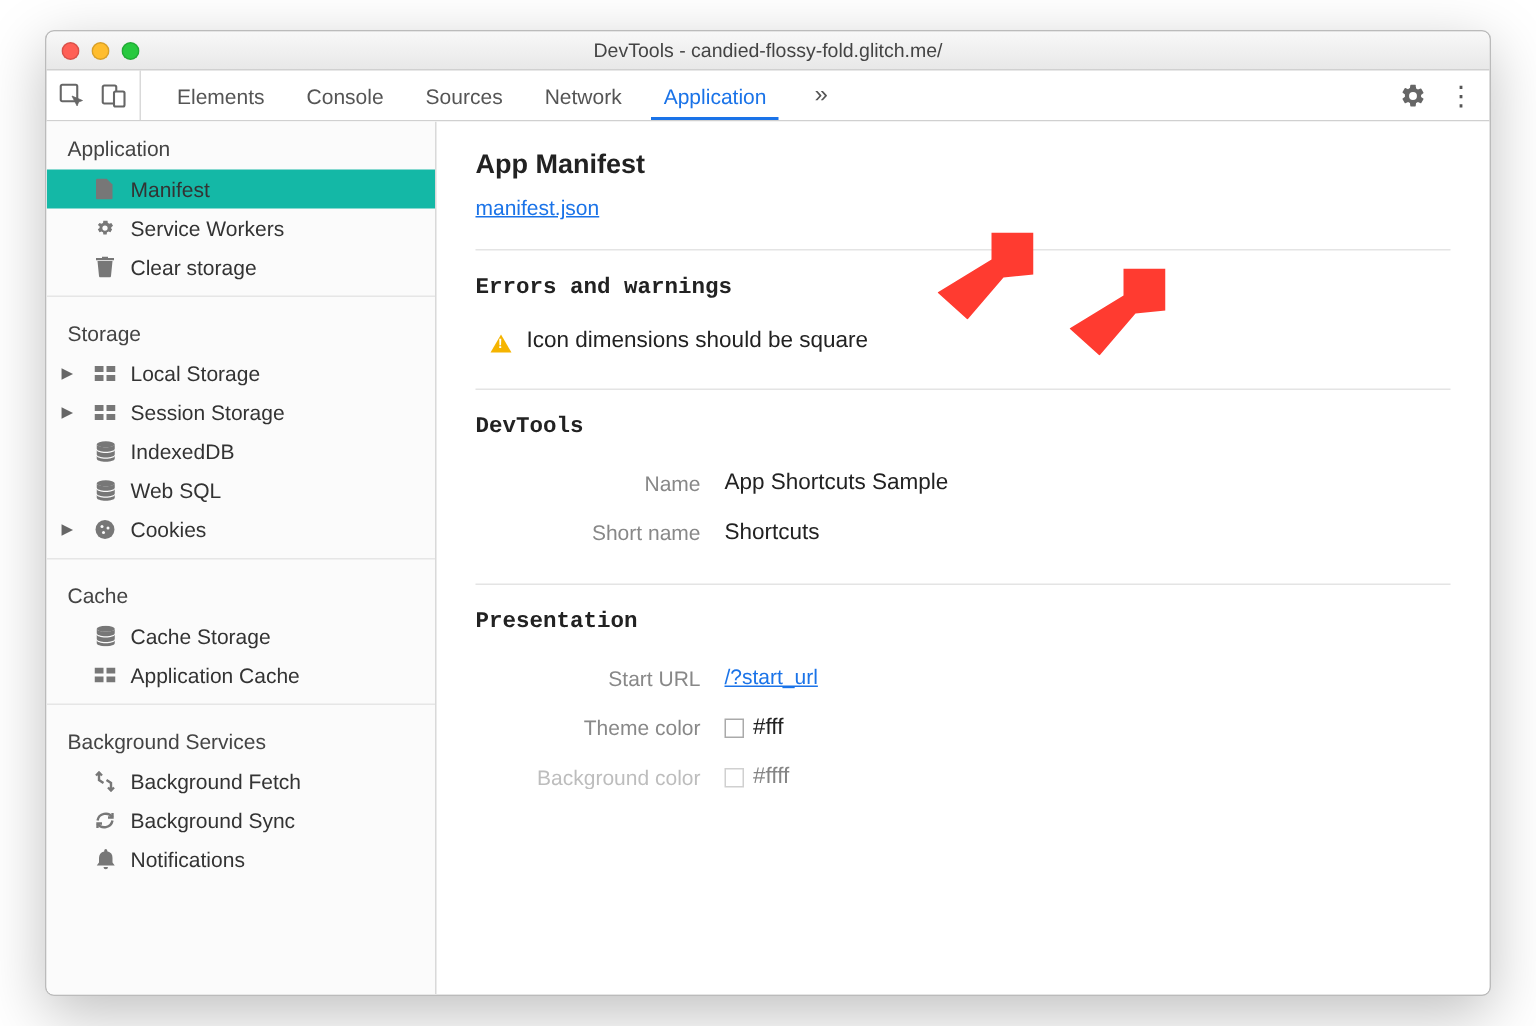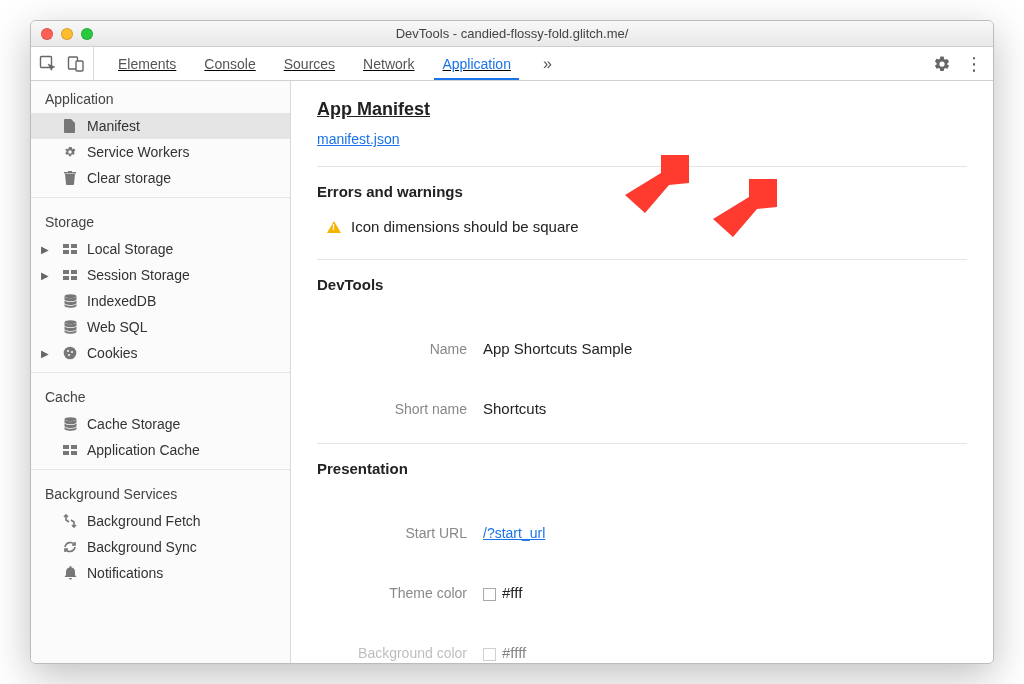"Elements" .tabs { text-decoration: underline -> none }
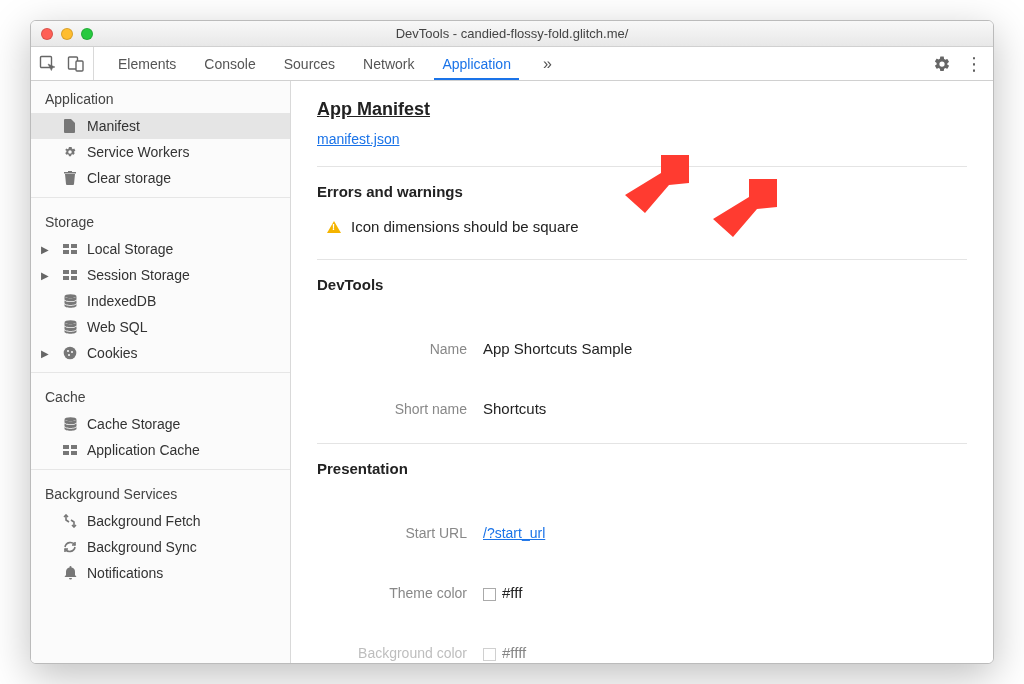"App Manifest" h2.section-heading { text-decoration: underline -> none }
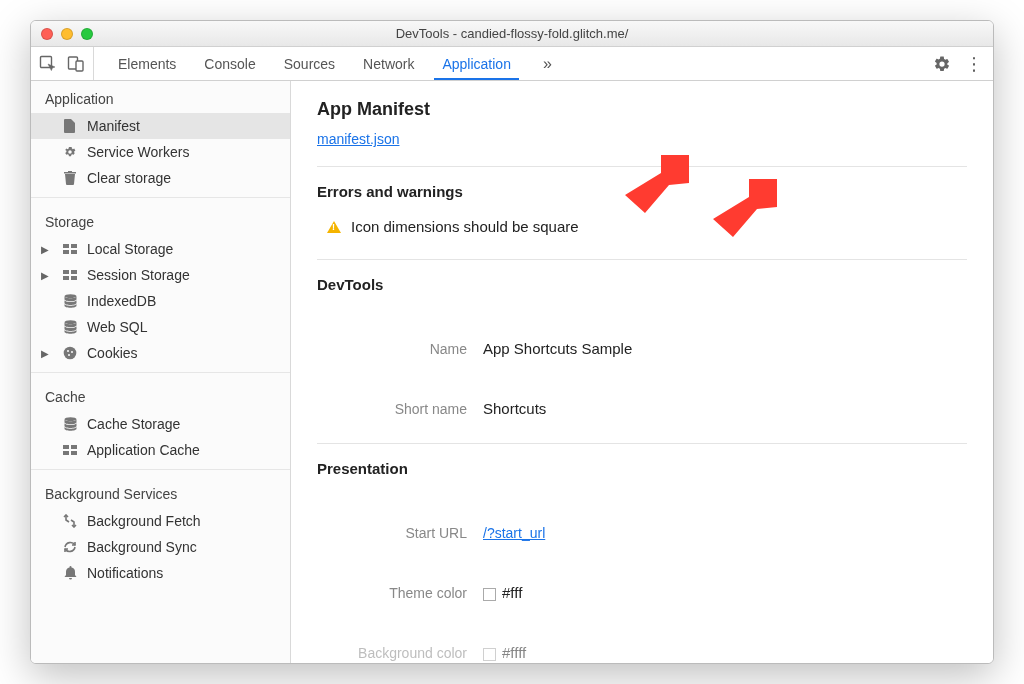"Manifest" .item.selected { background: #e5e5e5 -> #14b8a6 }
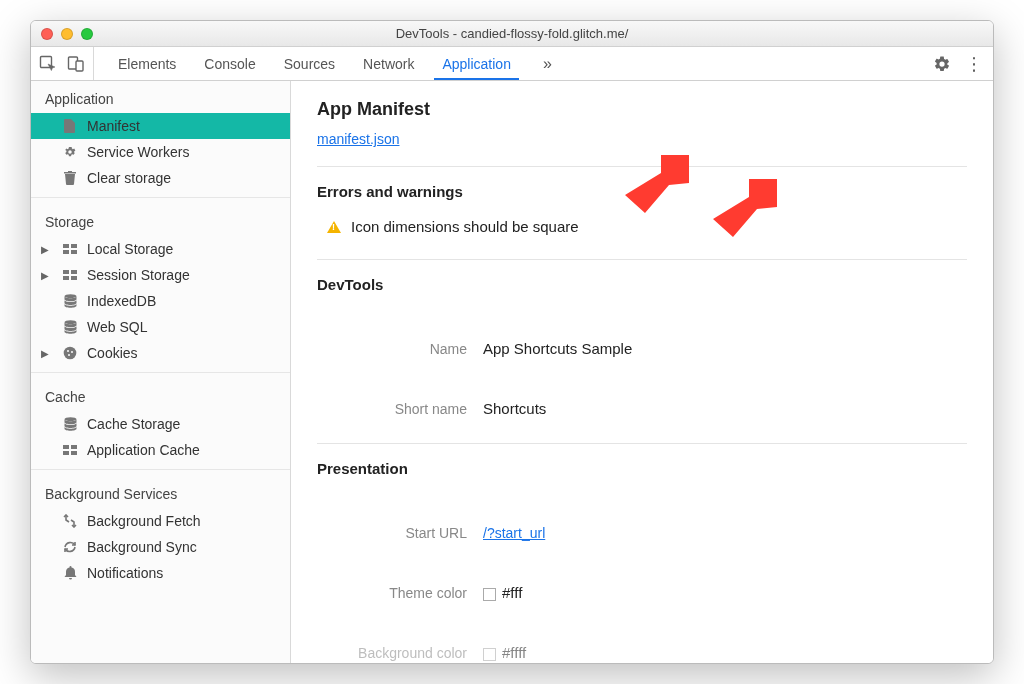"Errors and warnings" .block-title { font-family: none -> Liberation Mono, monospace }
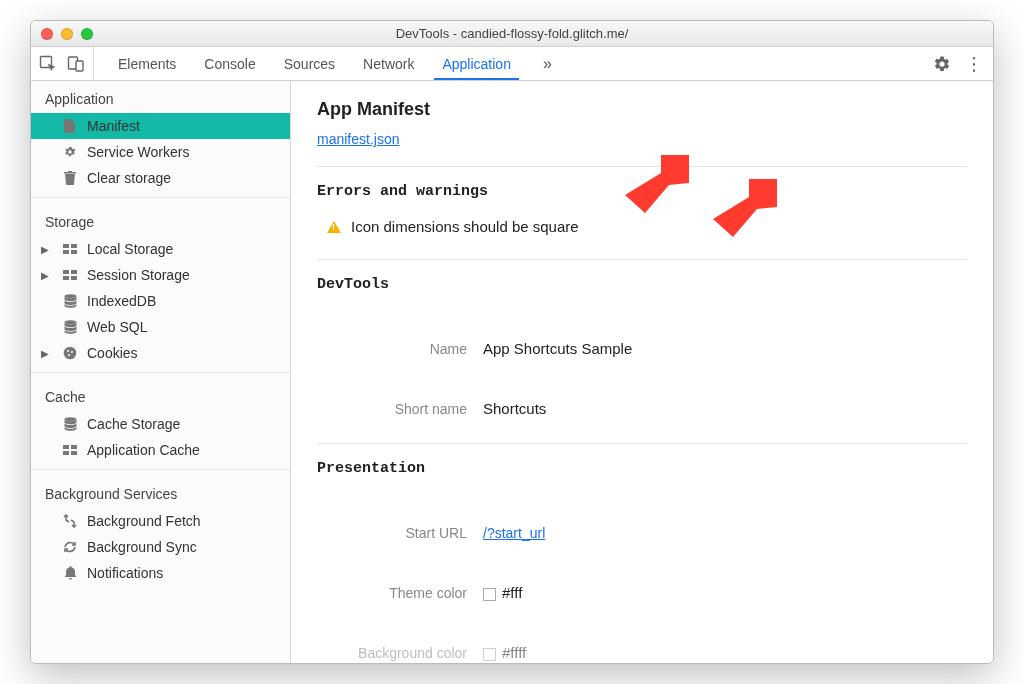"Icon dimensions should be square" .warn-line { align-items: center -> flex-end }
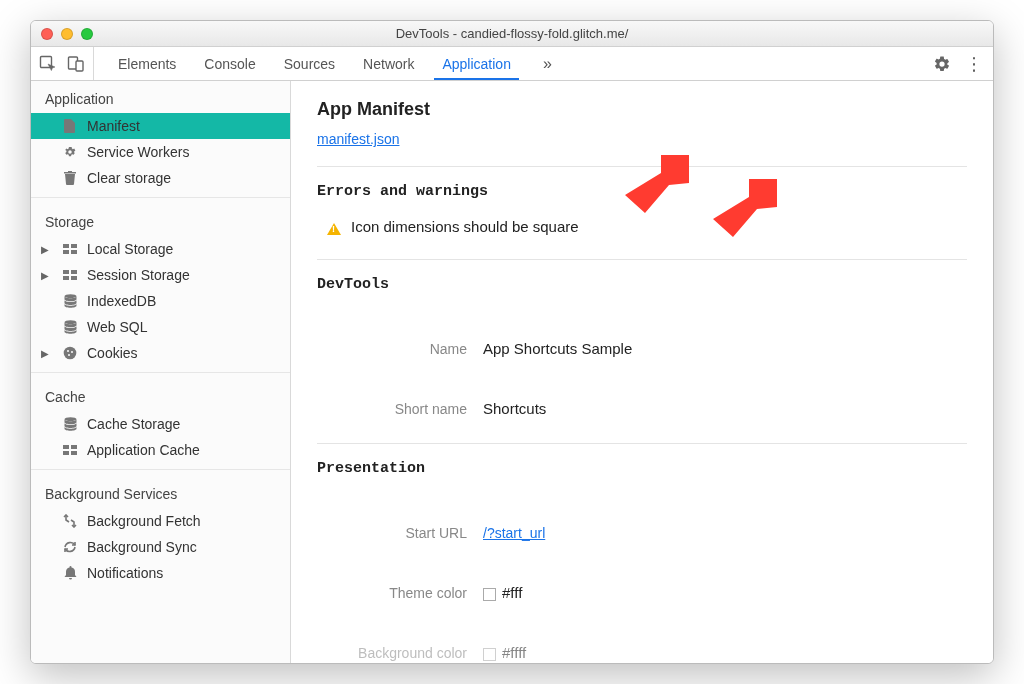"App Shortcuts Sample" .kv .v { margin-top: 27px -> none }
